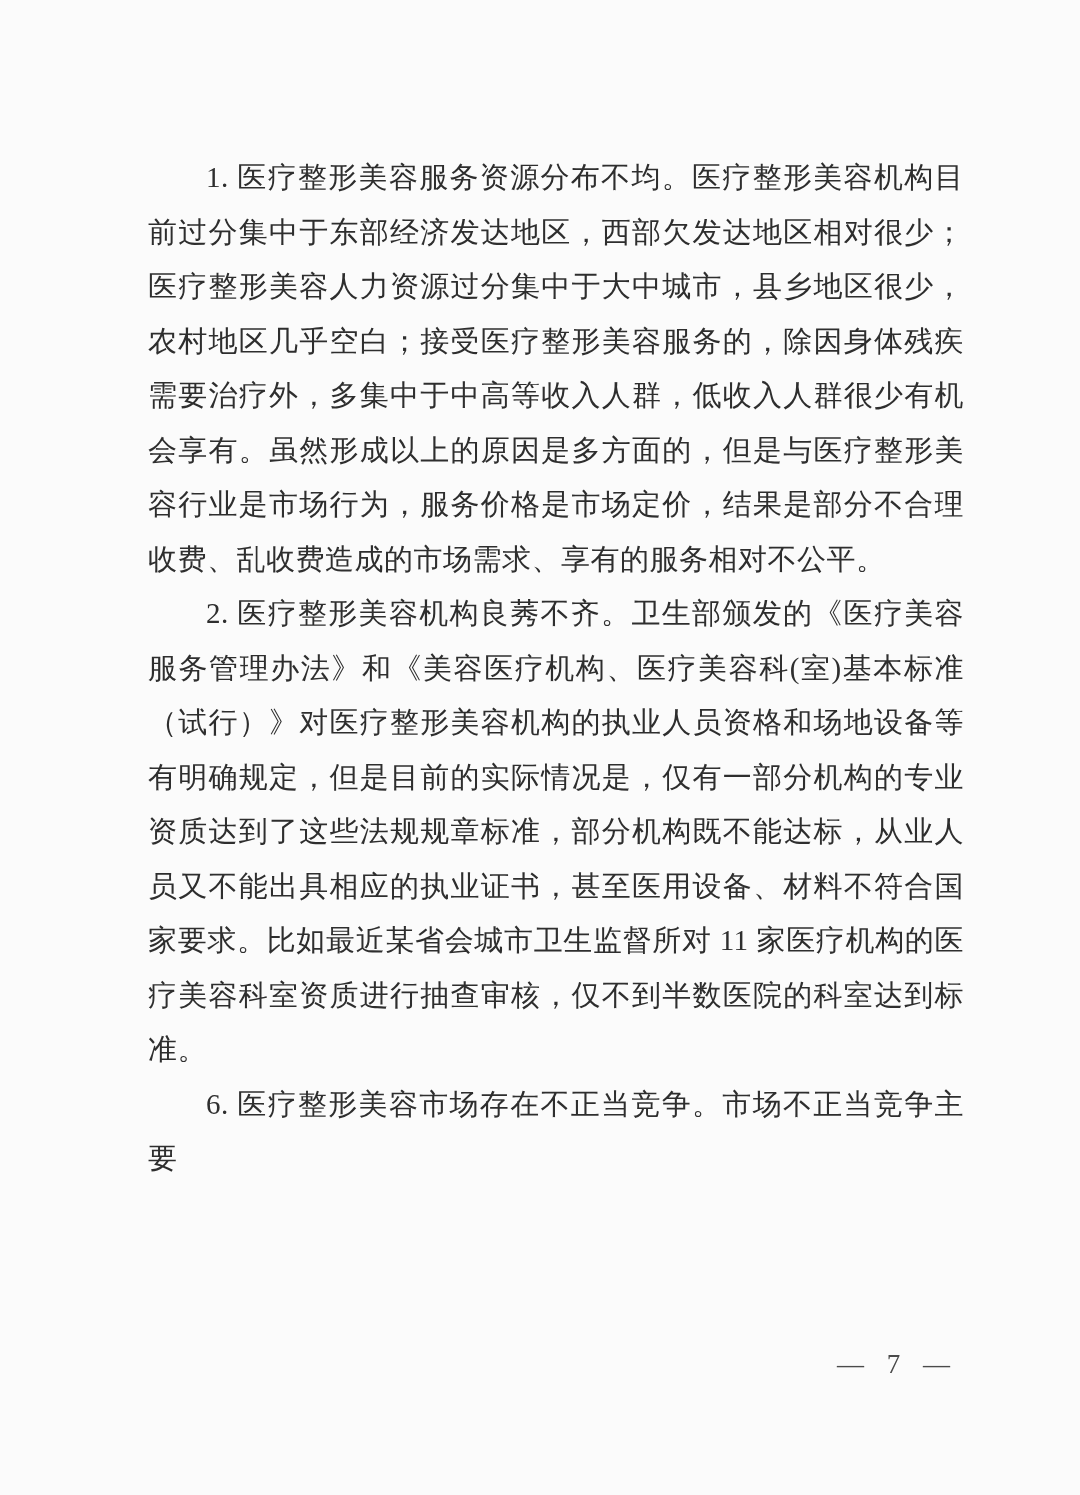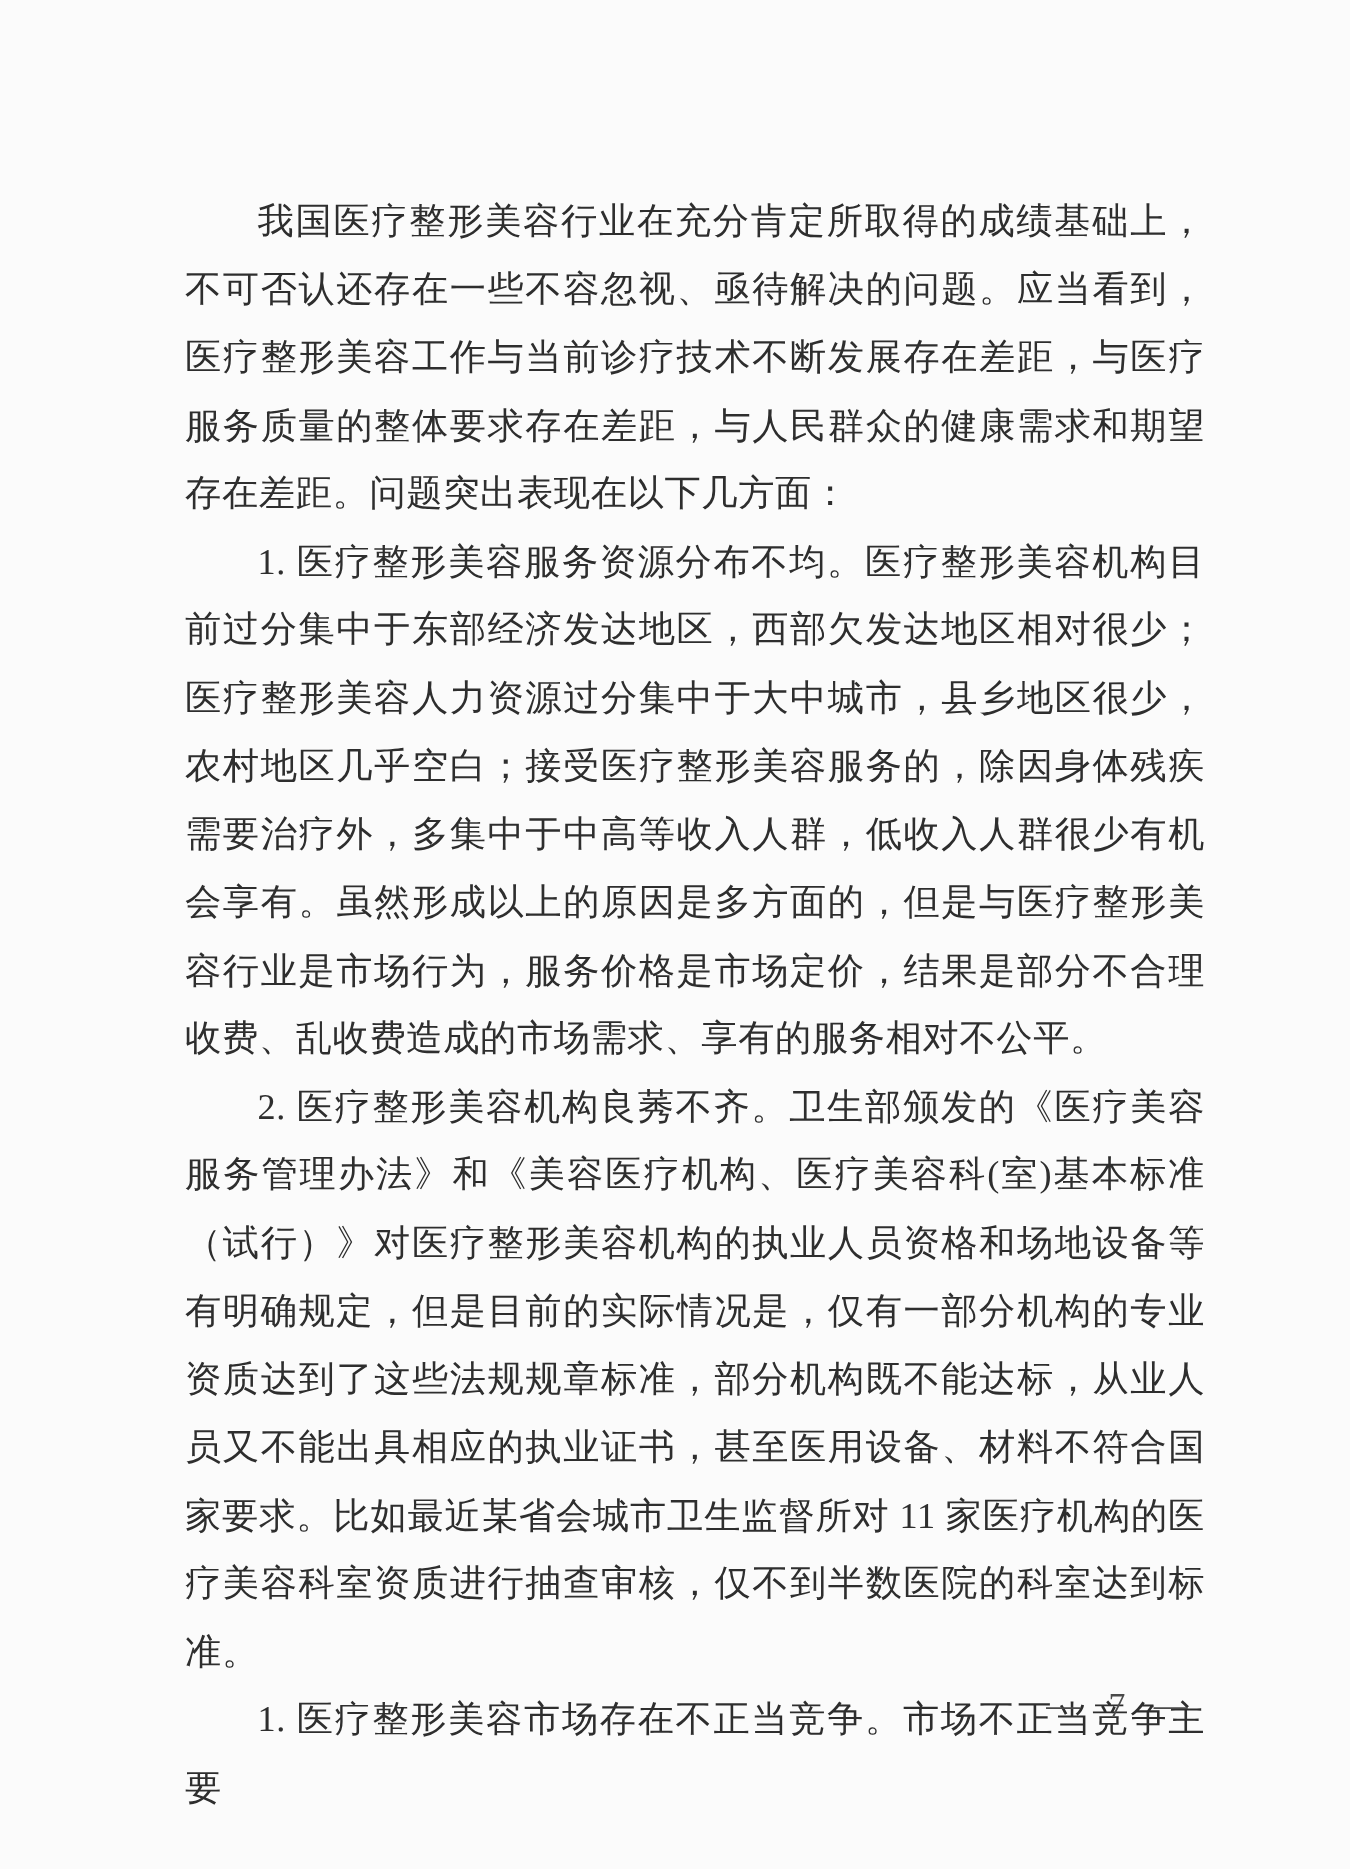"我国医疗整形美容行业在充分肯定所取得的成绩基础上，不可否认还存在一些不容忽视、亟" p.para { html: <p>我国医疗整形美容行业在充分肯定所取得的成绩基础上，不可否认还存在一些不容忽视、亟待解决的问题。应当看到，医疗整形美容工作与当前诊疗技术不断发展存在差距，与医疗服务质量的整体要求存在差距，与人民群众的健康需求和期望存在差距。问题突出表现在以下几方面：</p> -> none }
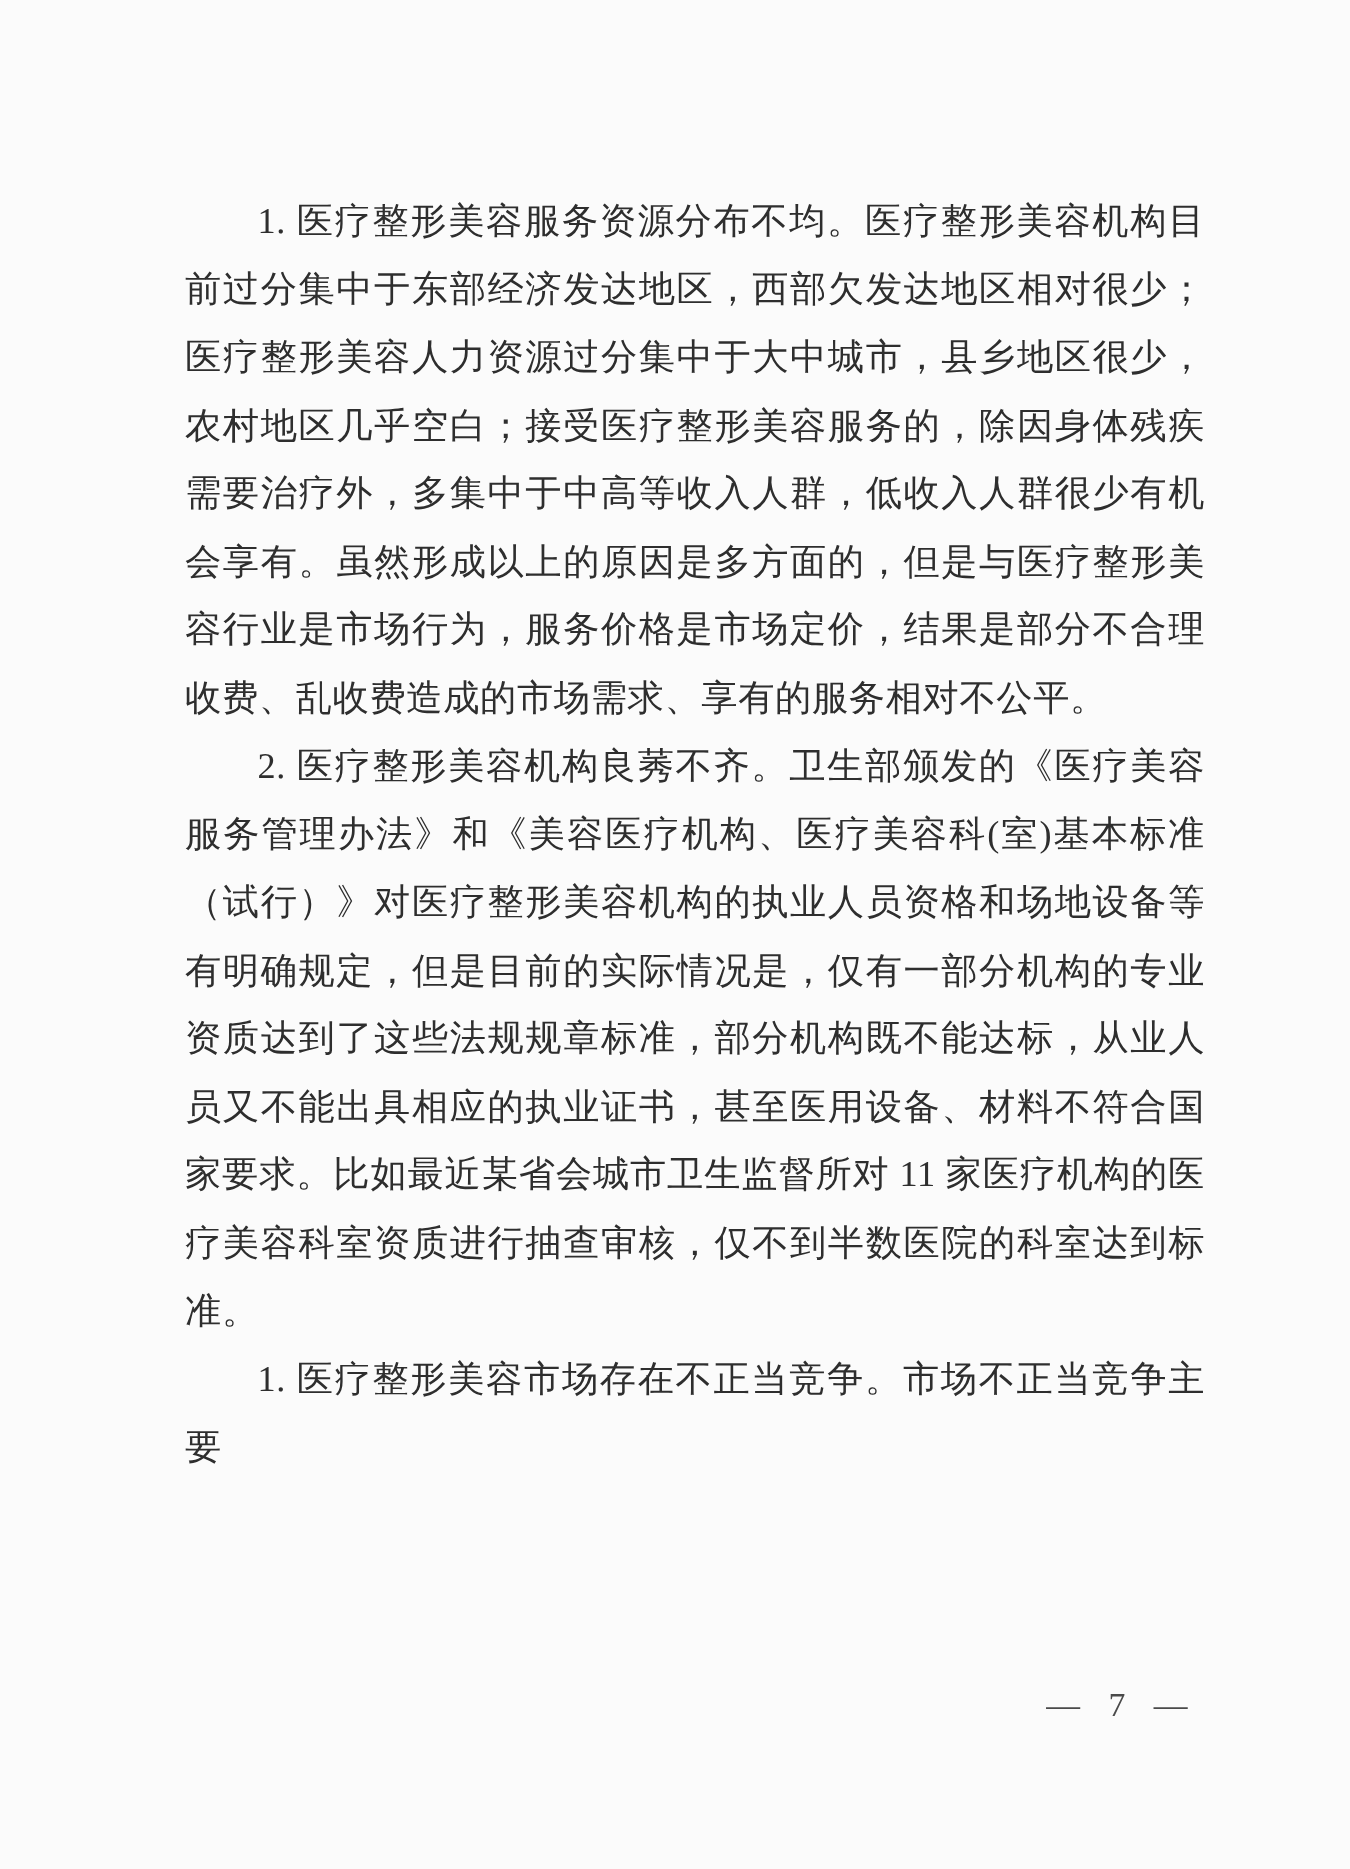"1. 医疗整形美容市场存在不正当竞争。市场不正当竞争主要" p.para { text: 1 -> 6 }
